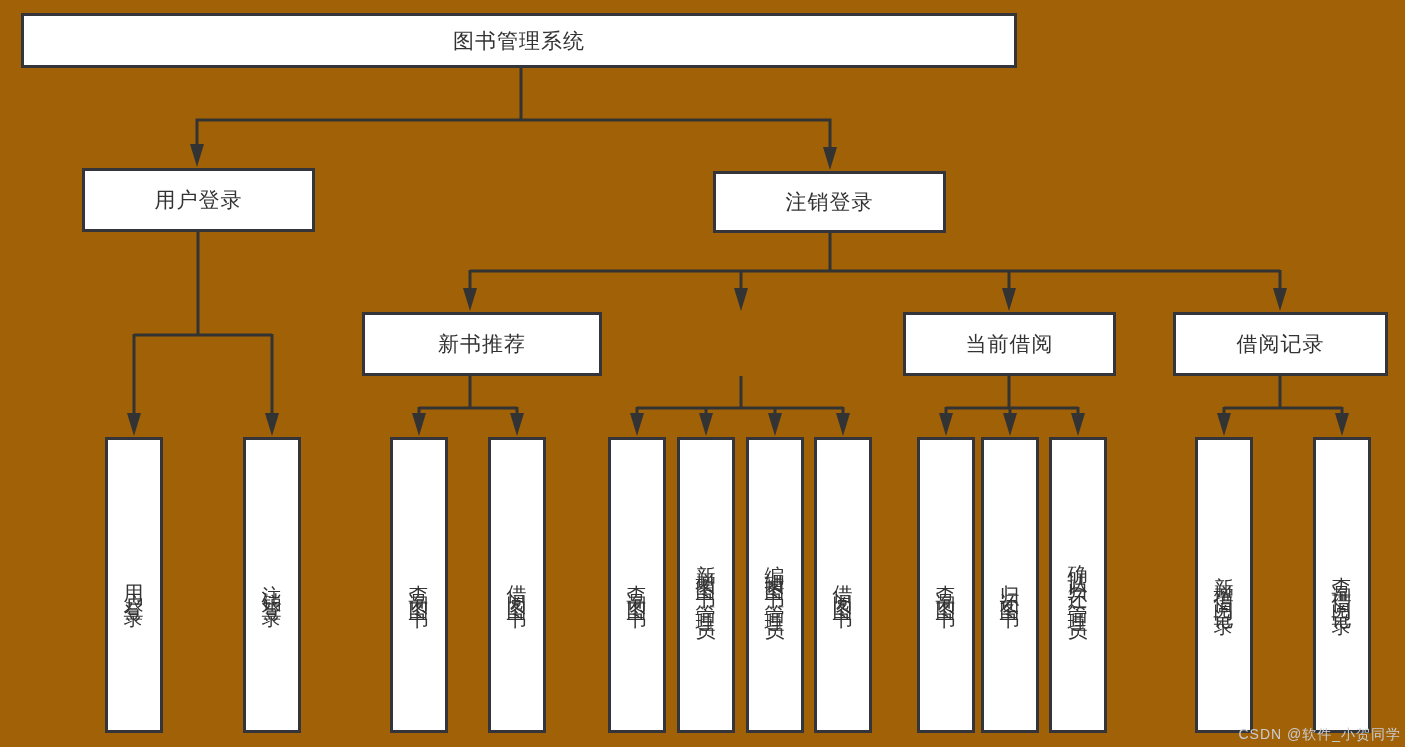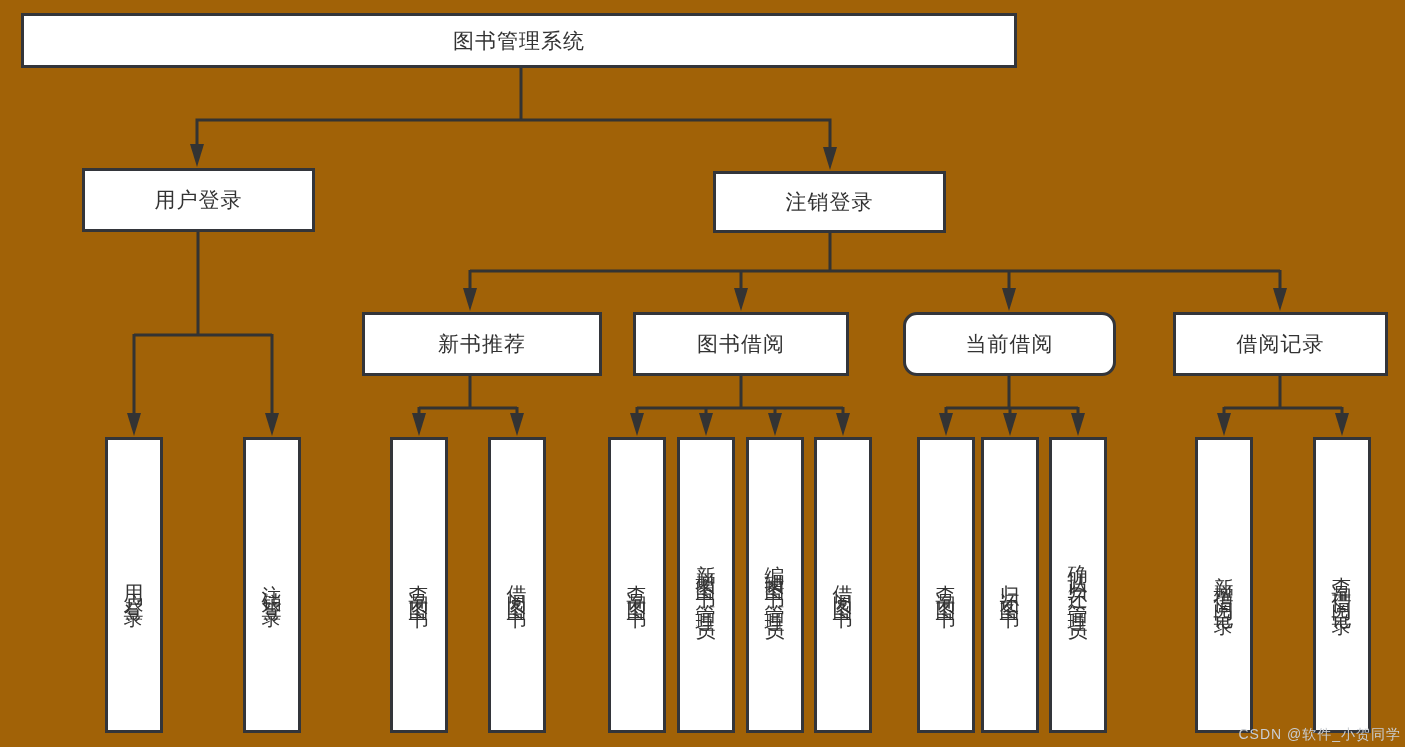"图书借阅" div.node { html: <div>图书借阅</div> -> none }
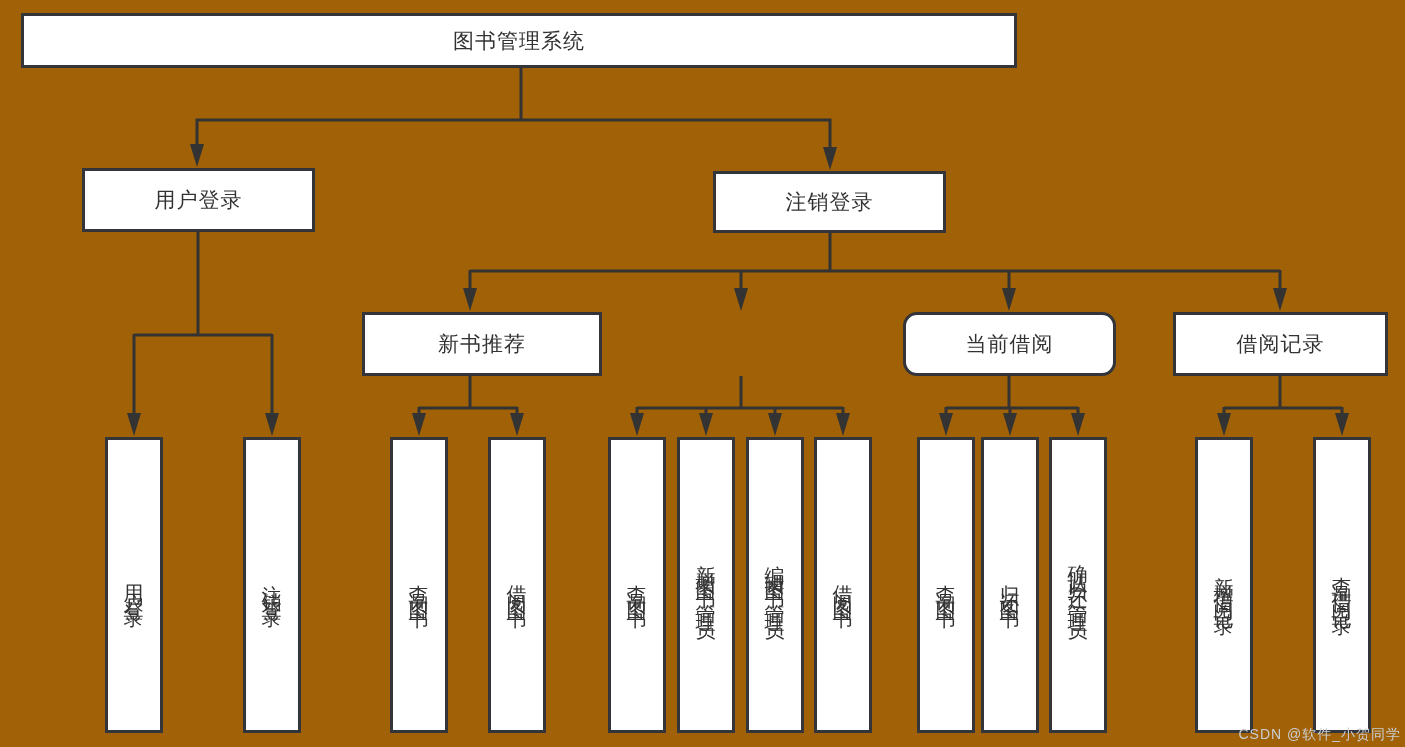"当前借阅" div.node { border-radius: 14px -> none }
